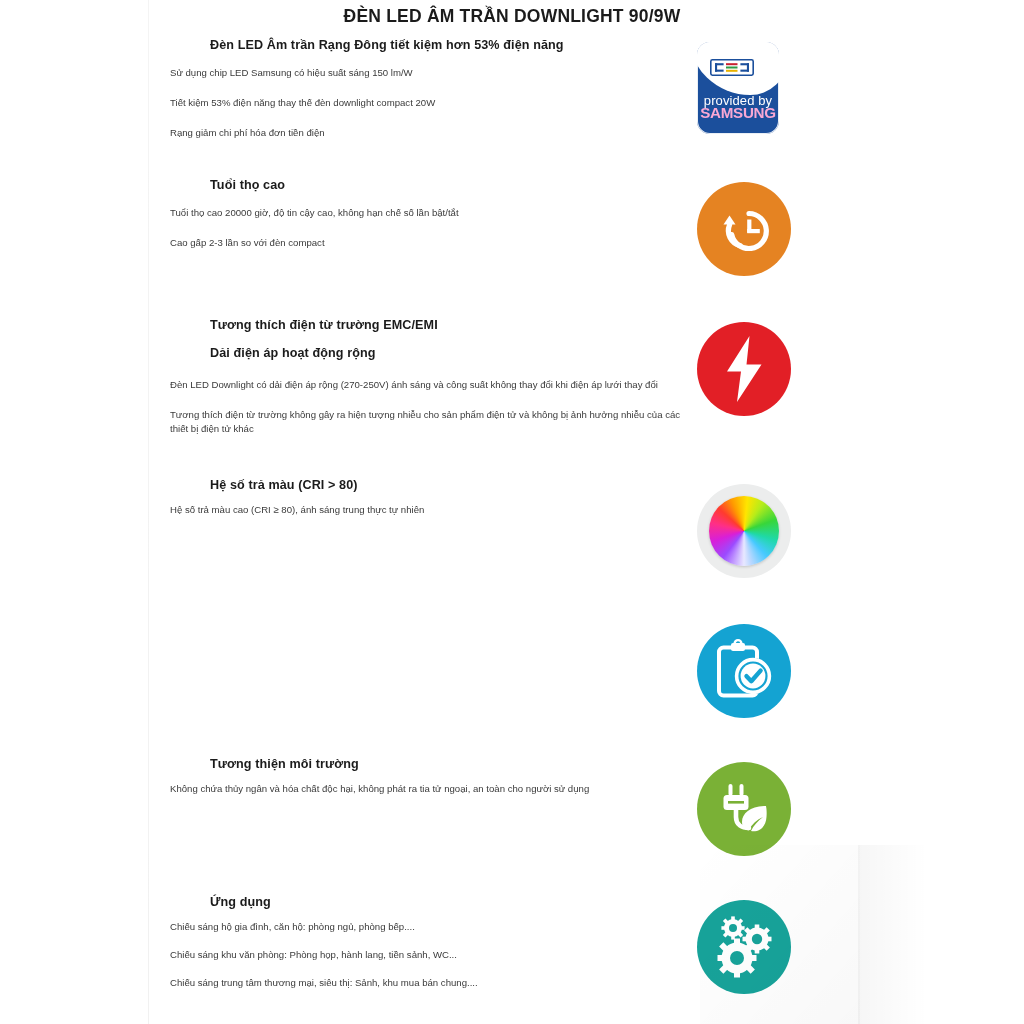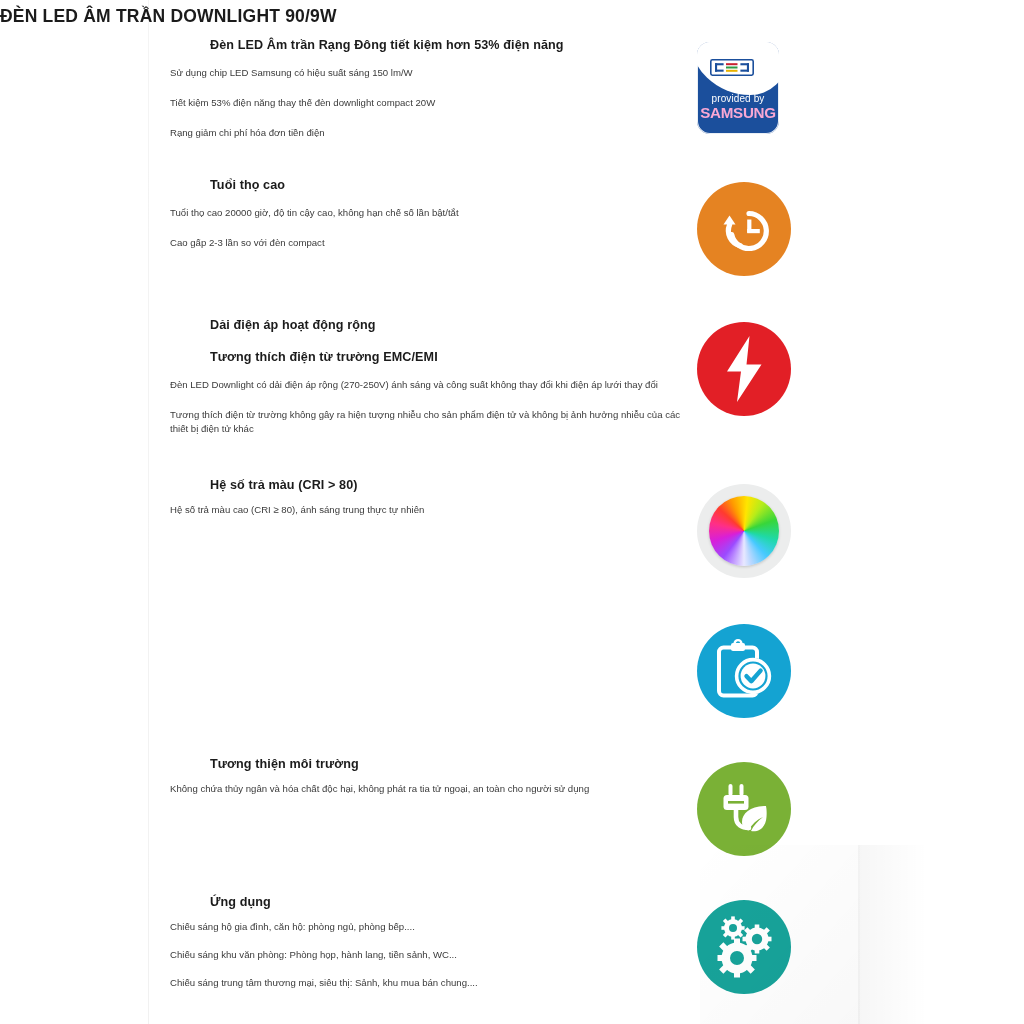"ĐÈN LED ÂM TRẦN DOWNLIGHT" #doc-title { text-align: left -> center }
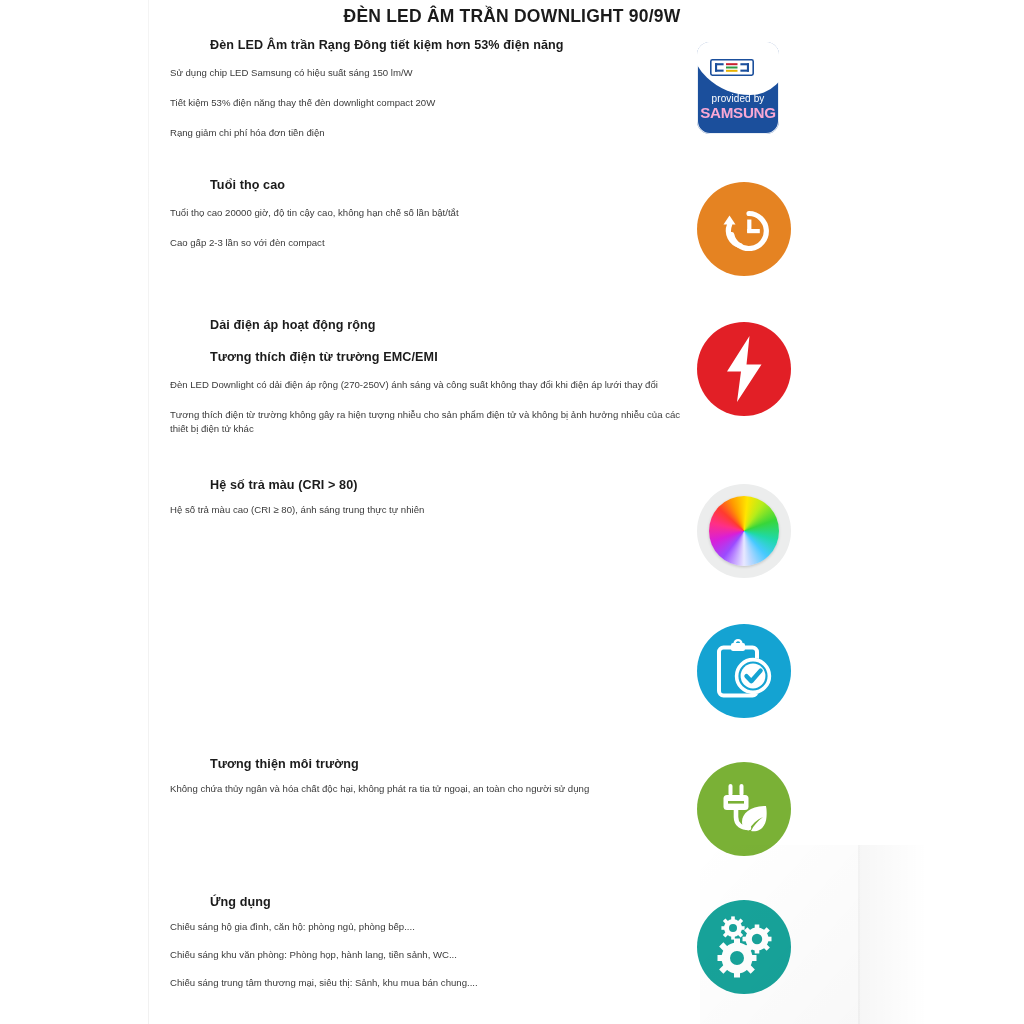"provided by" .samsung-badge .provided { font-size: 10px -> 13px }
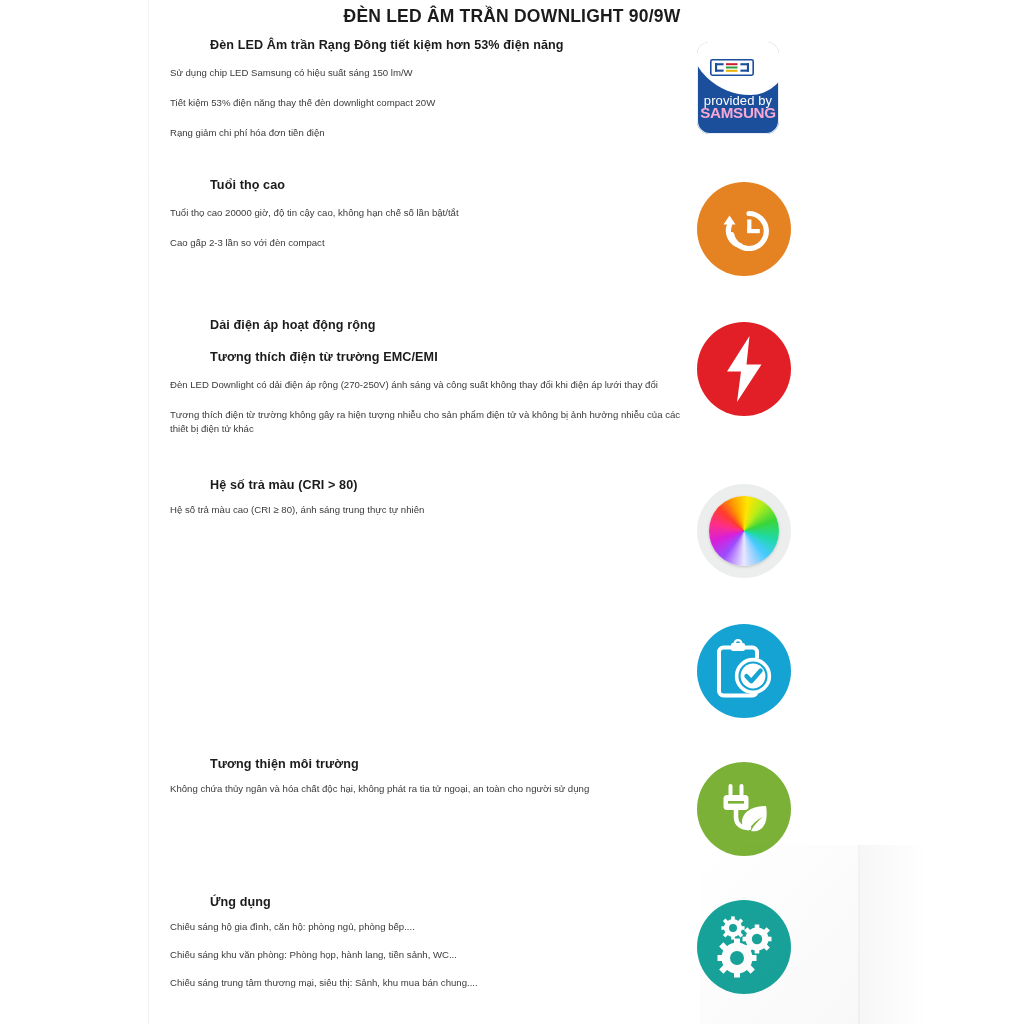"Dải điện áp hoạt động" h2.sec-h { order: before "Tương thích điện từ trường EMC/EMI" -> after "Tương thích điện từ trường EMC/EMI" }
